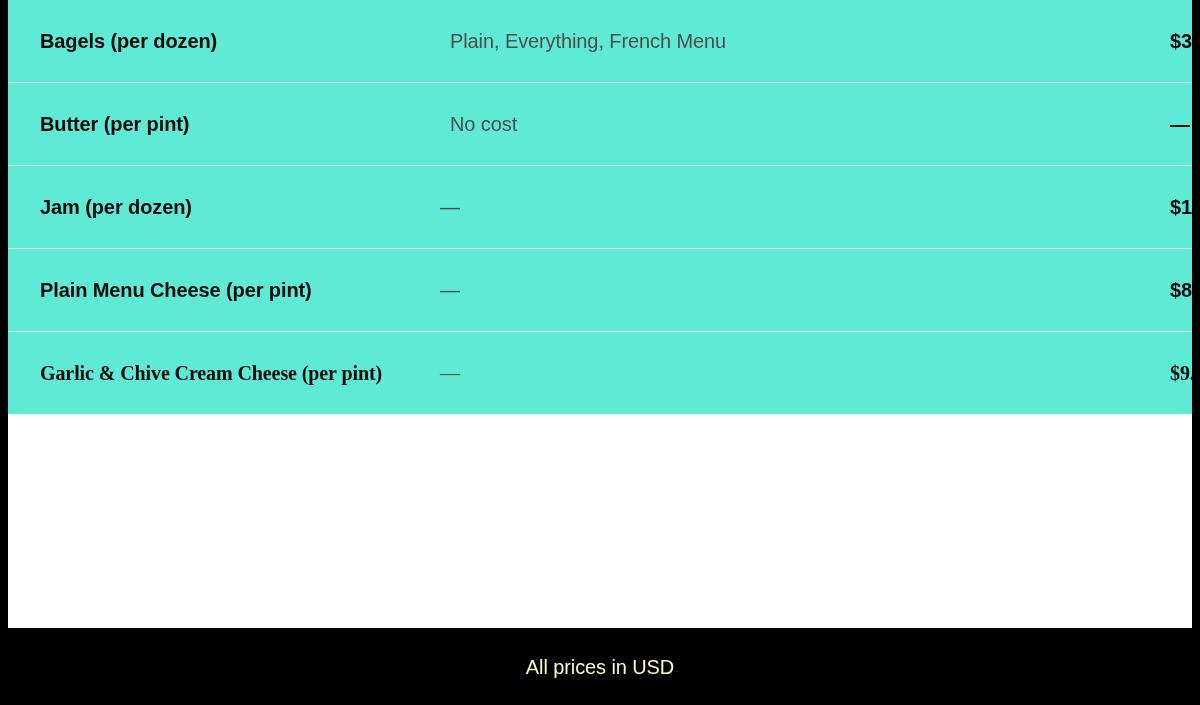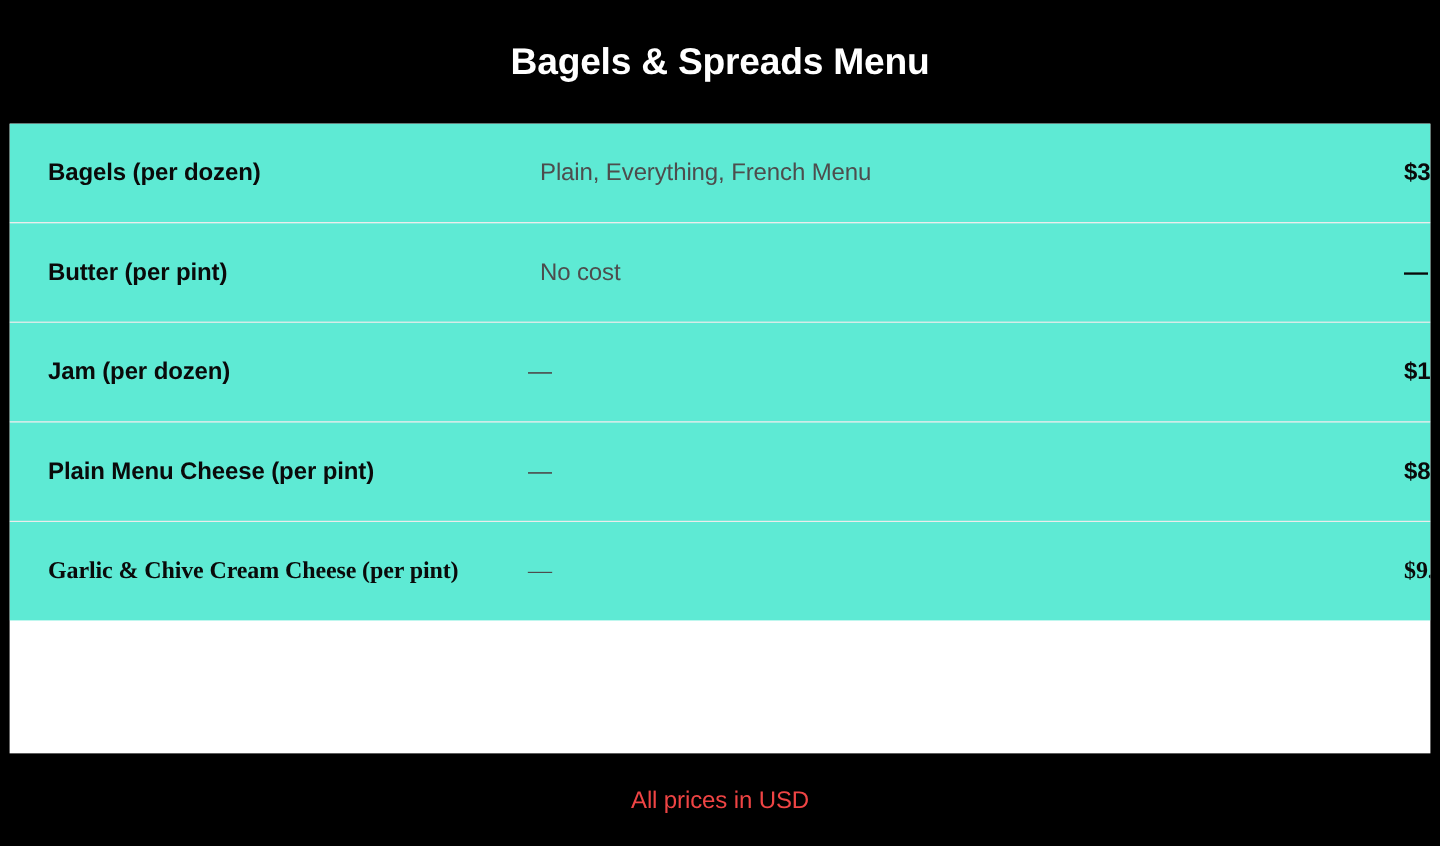"Bagels & Spreads Menu" div.menu-header { html: <div> <h1>Bagels &amp; Spreads Menu</h1> </div> -> none }
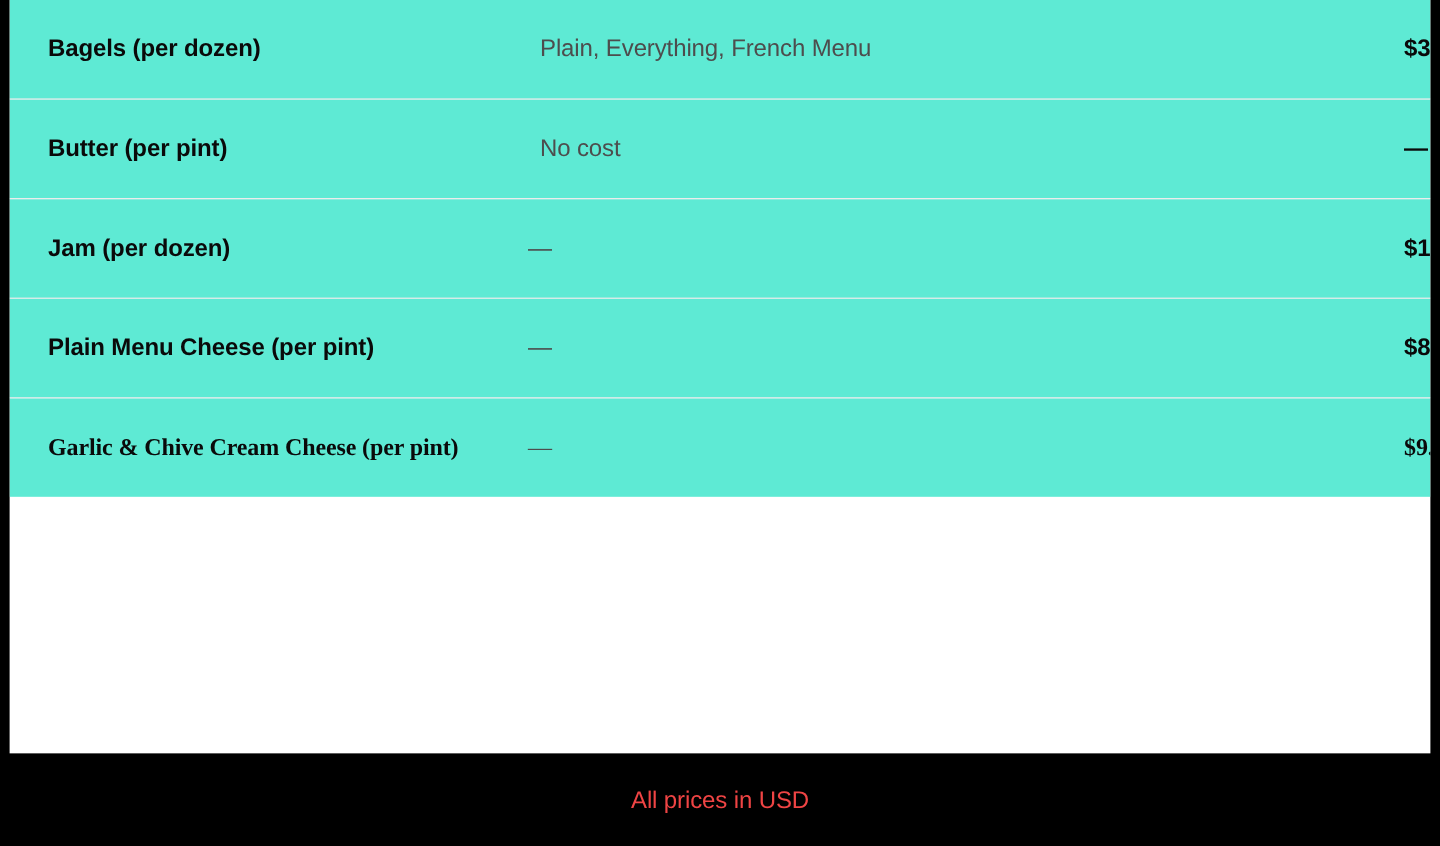"All prices in USD" .menu-footer-note { color: #ef4444 -> #fef9c3 }
